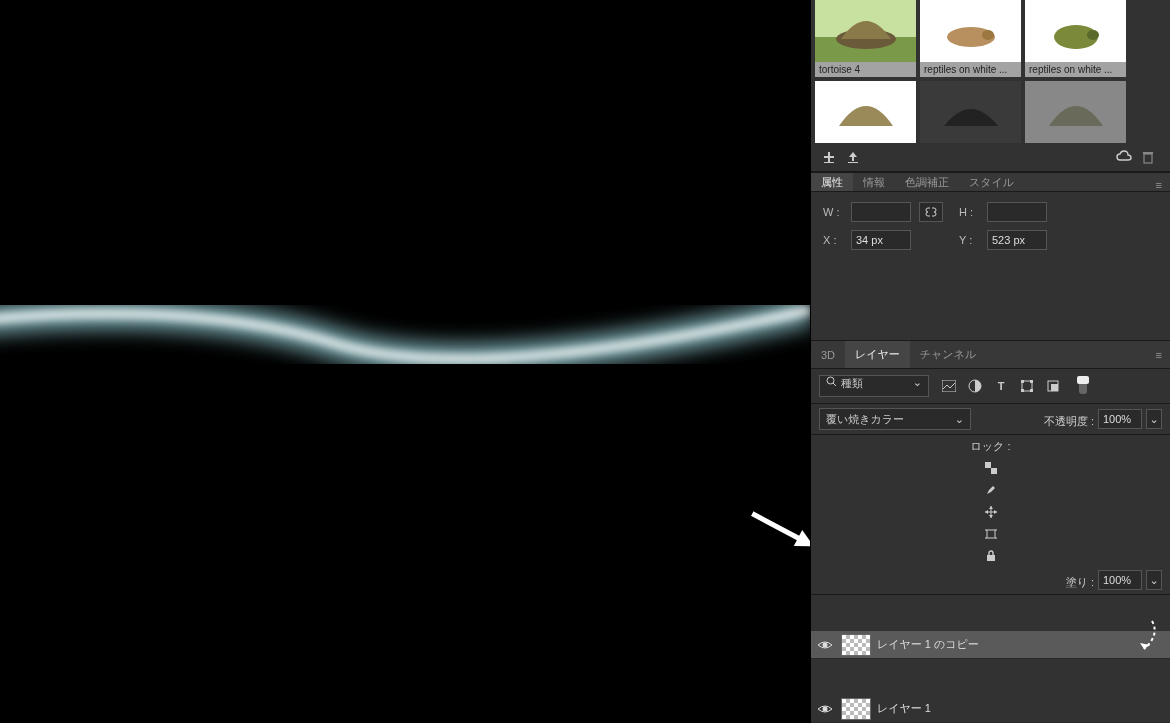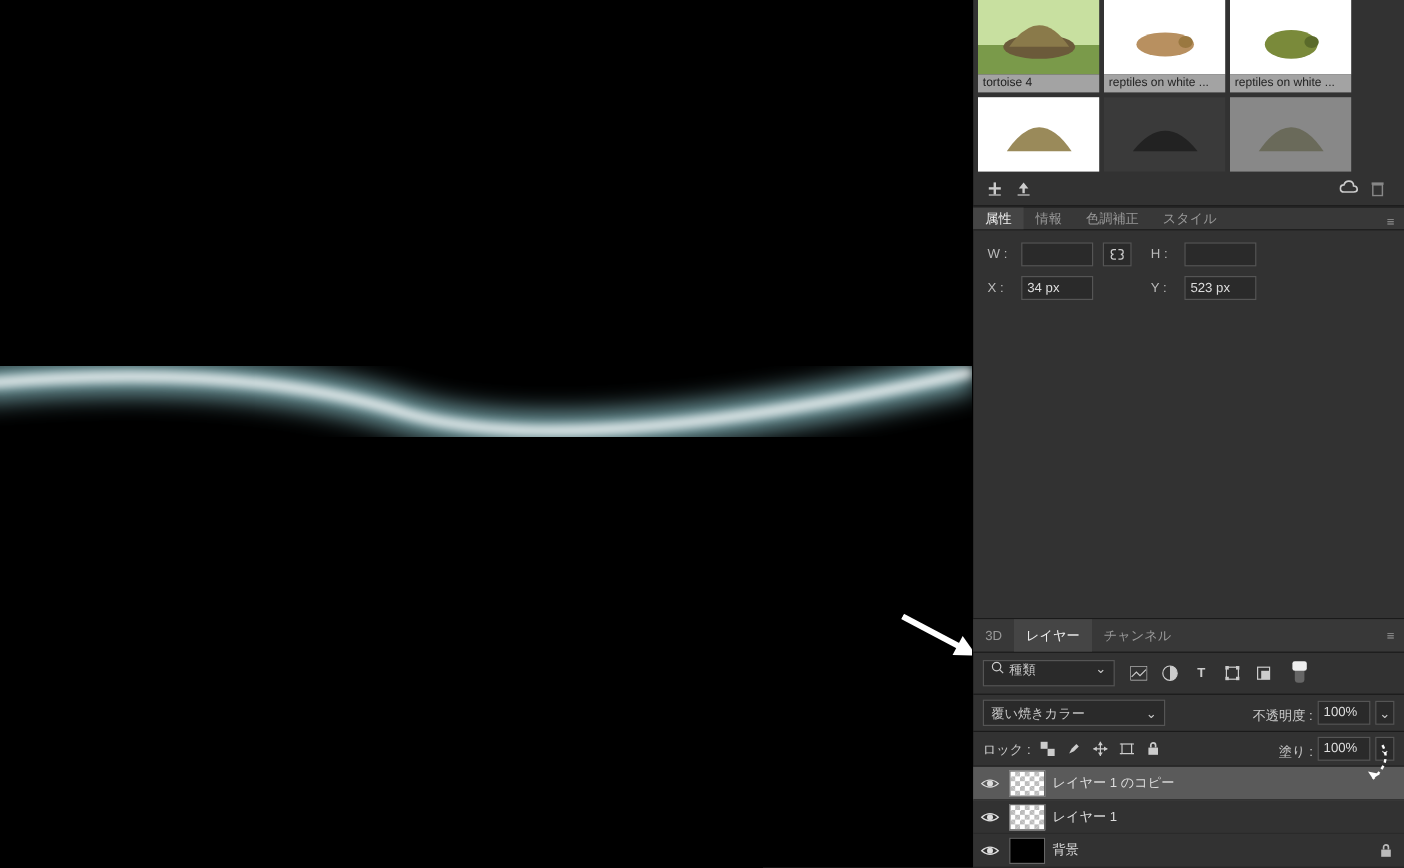"ロック :" .lock-row { flex-direction: none -> column }
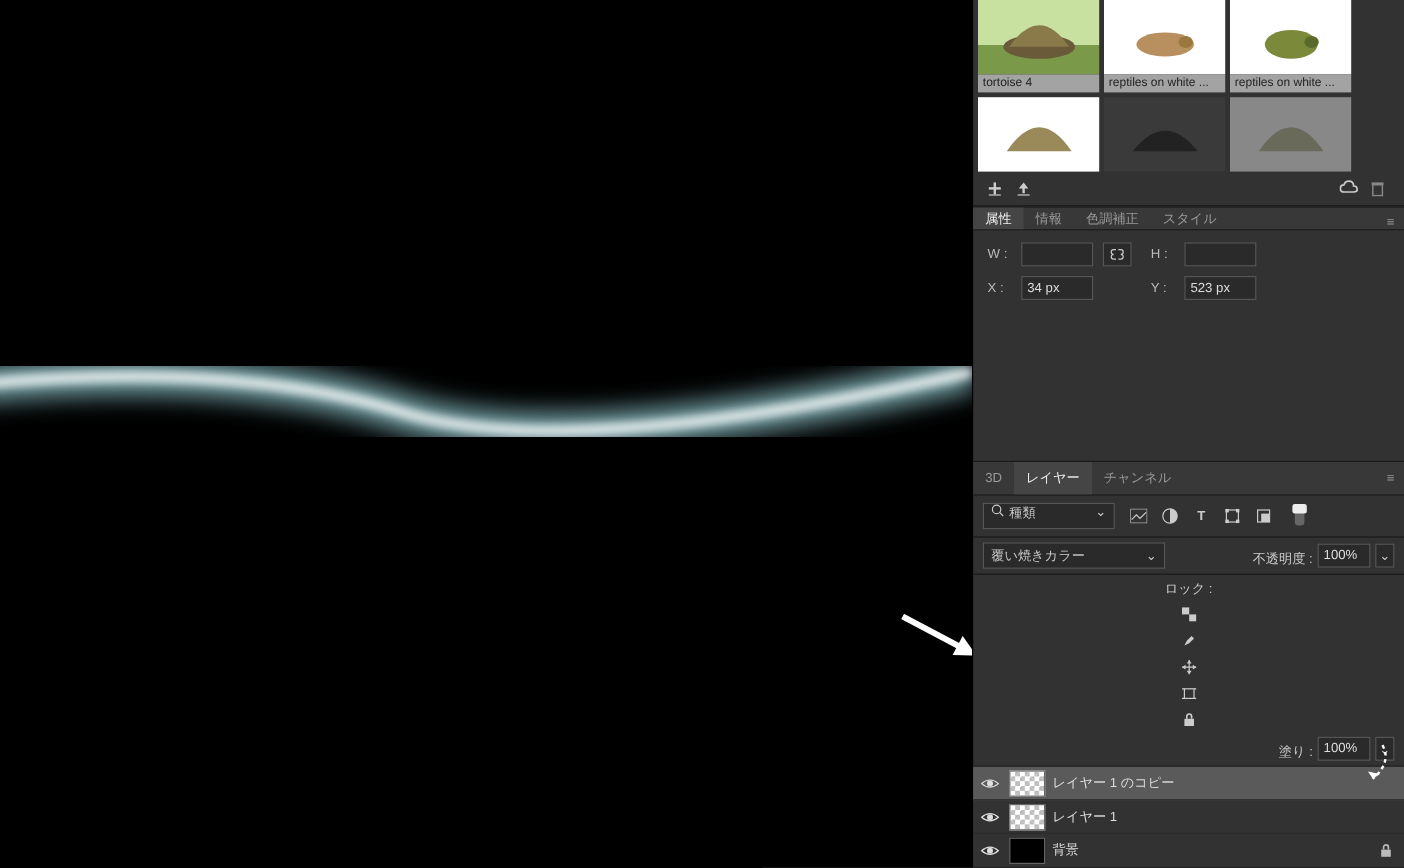"レイヤー 1 のコピー" .layer-row { margin-top: none -> 36px }
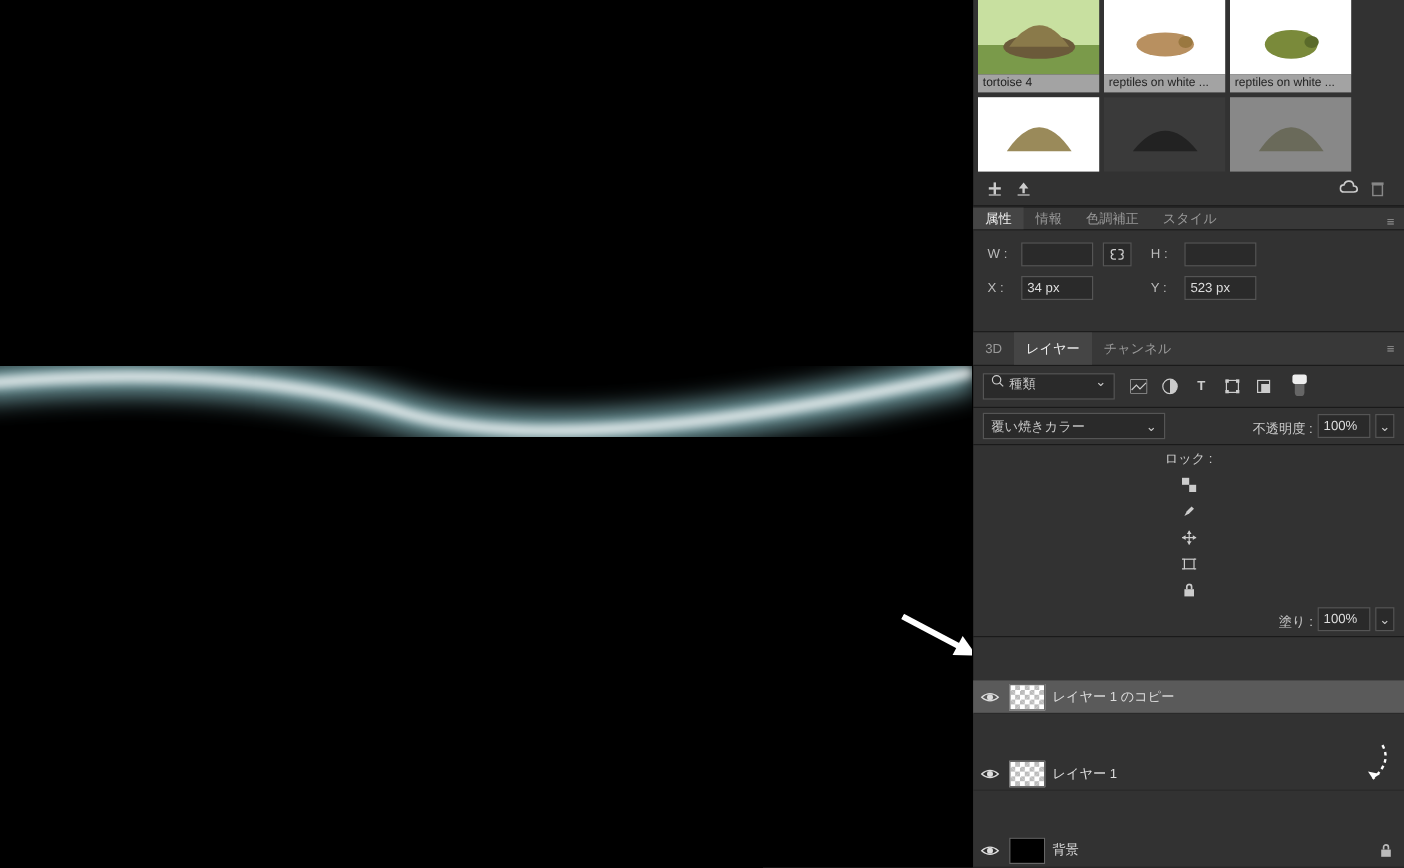"背景" div.layer-row { html: <div> <div> <svg> <path></path> <circle></circle> </svg> </div> <div></div> <span>背景</span> <span> <svg> <rect></rect> <path></path> </svg> </span> </div> -> none }
